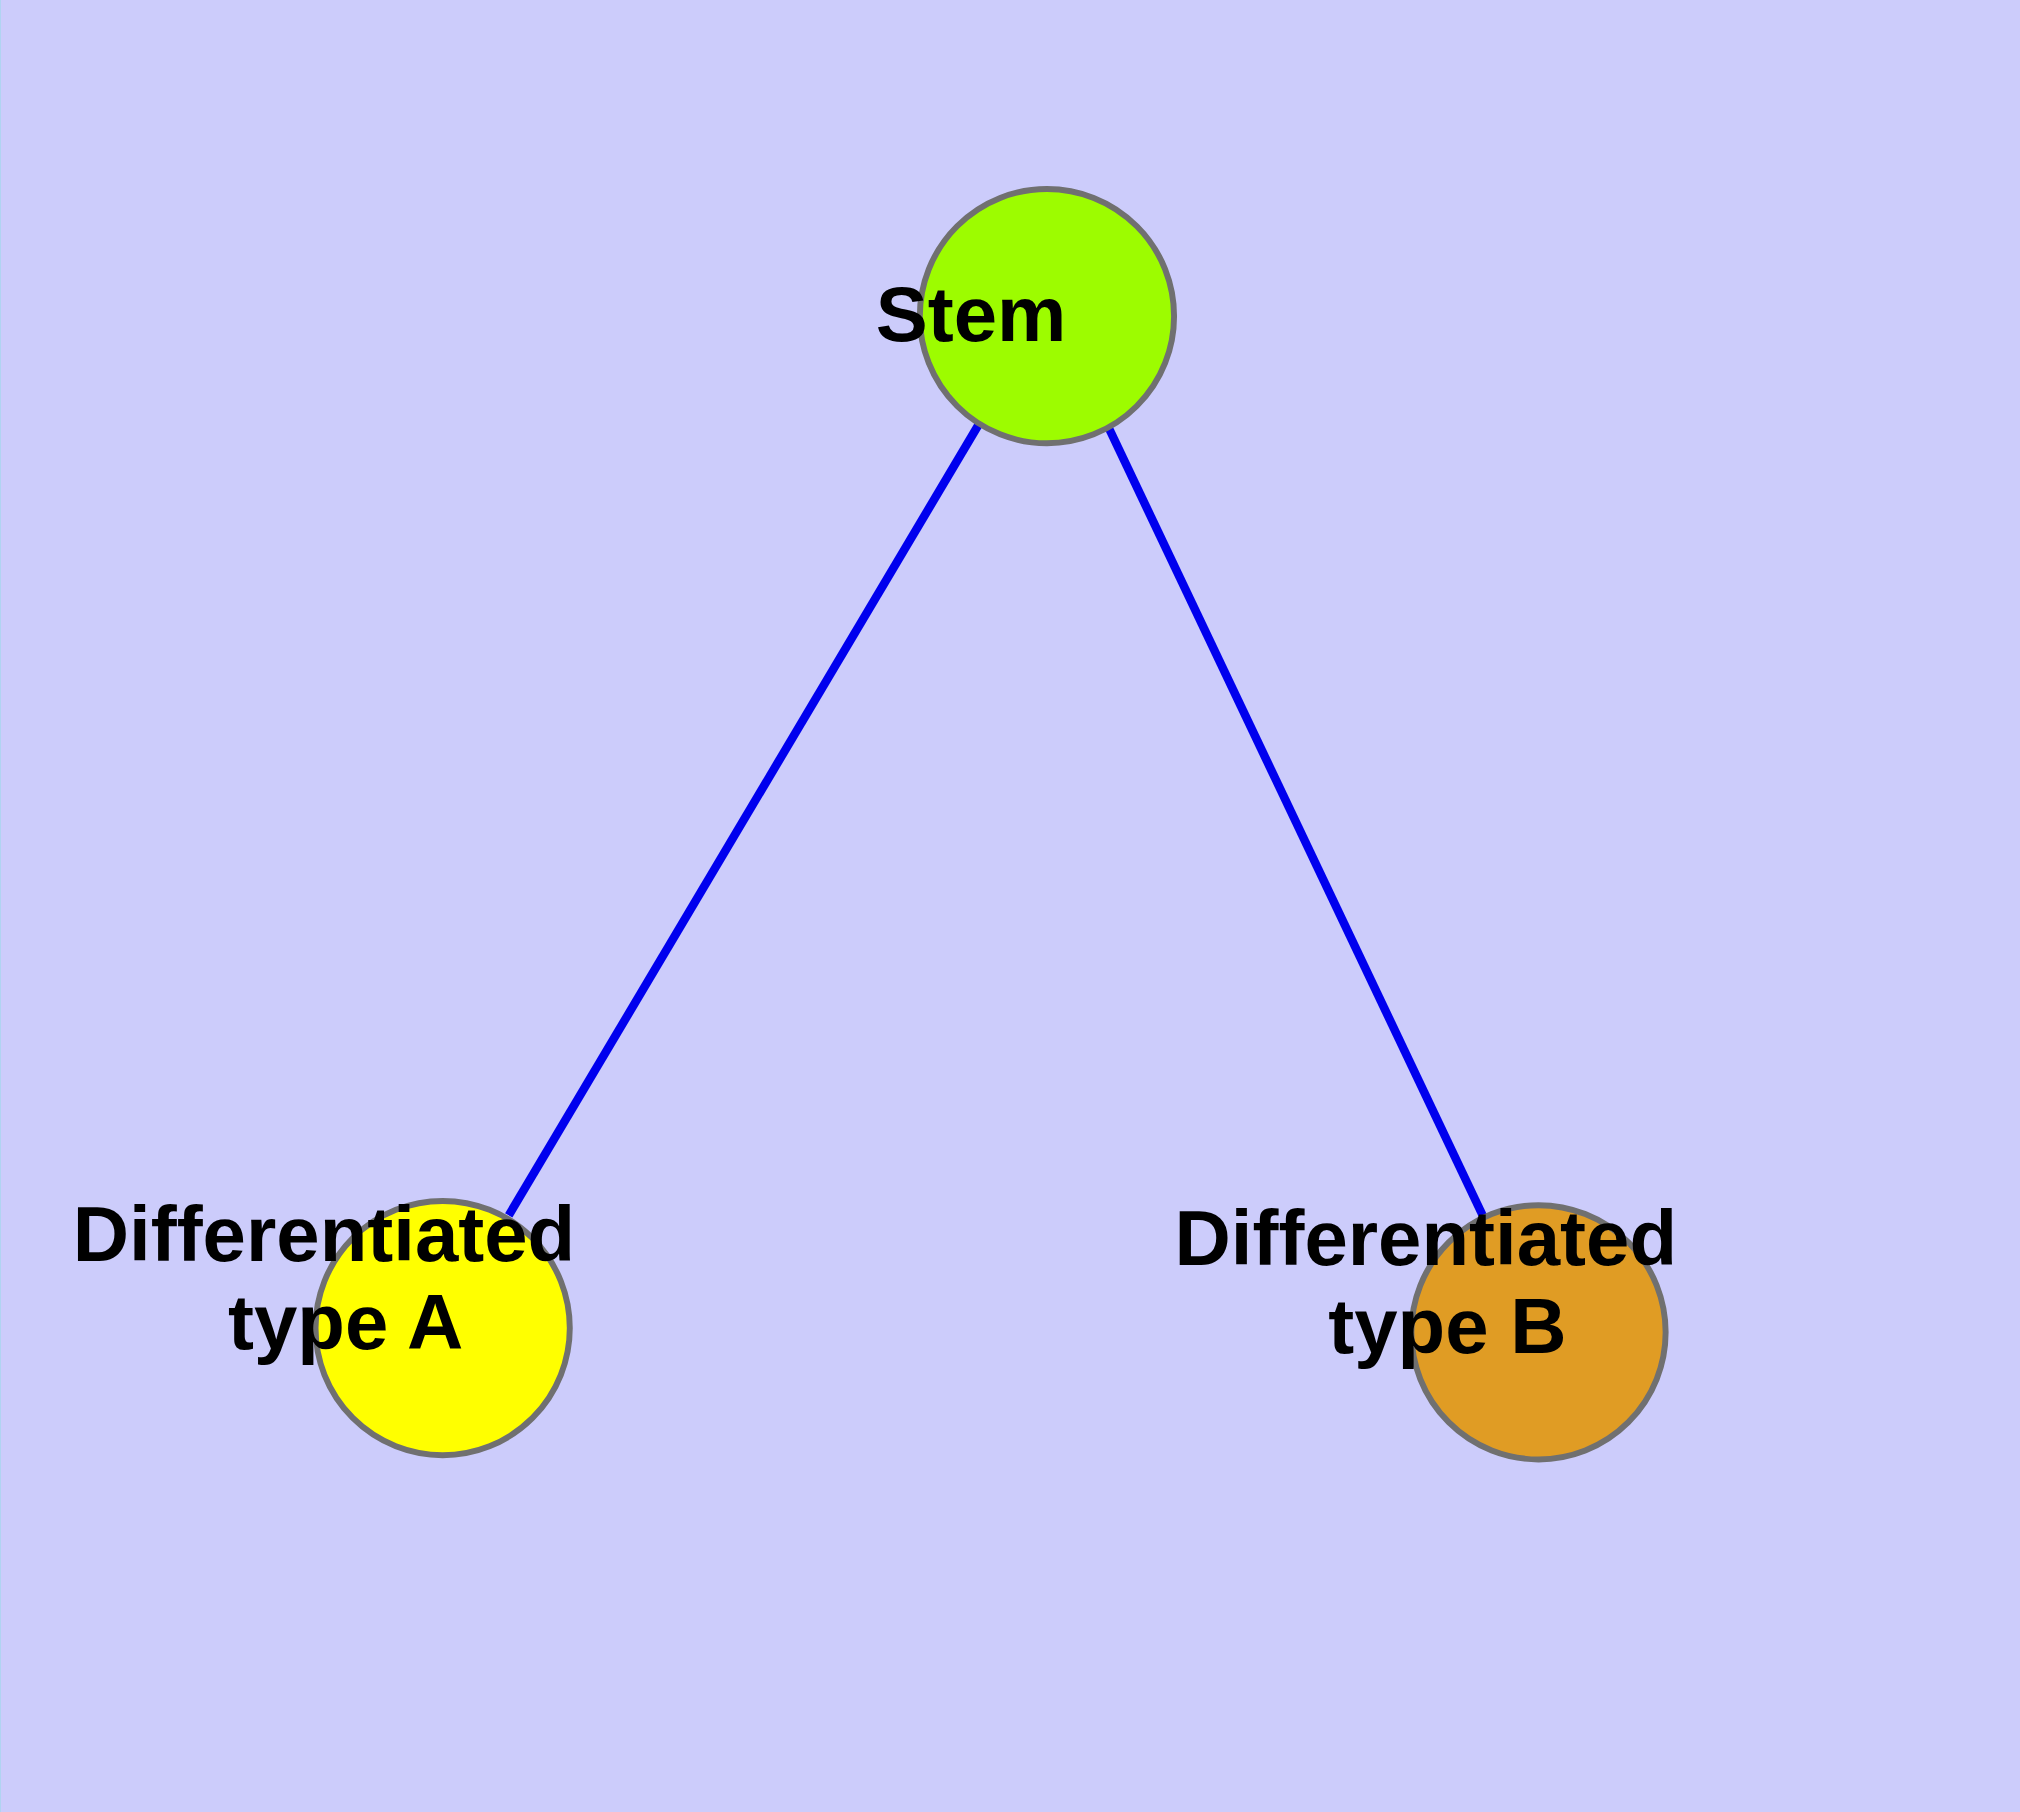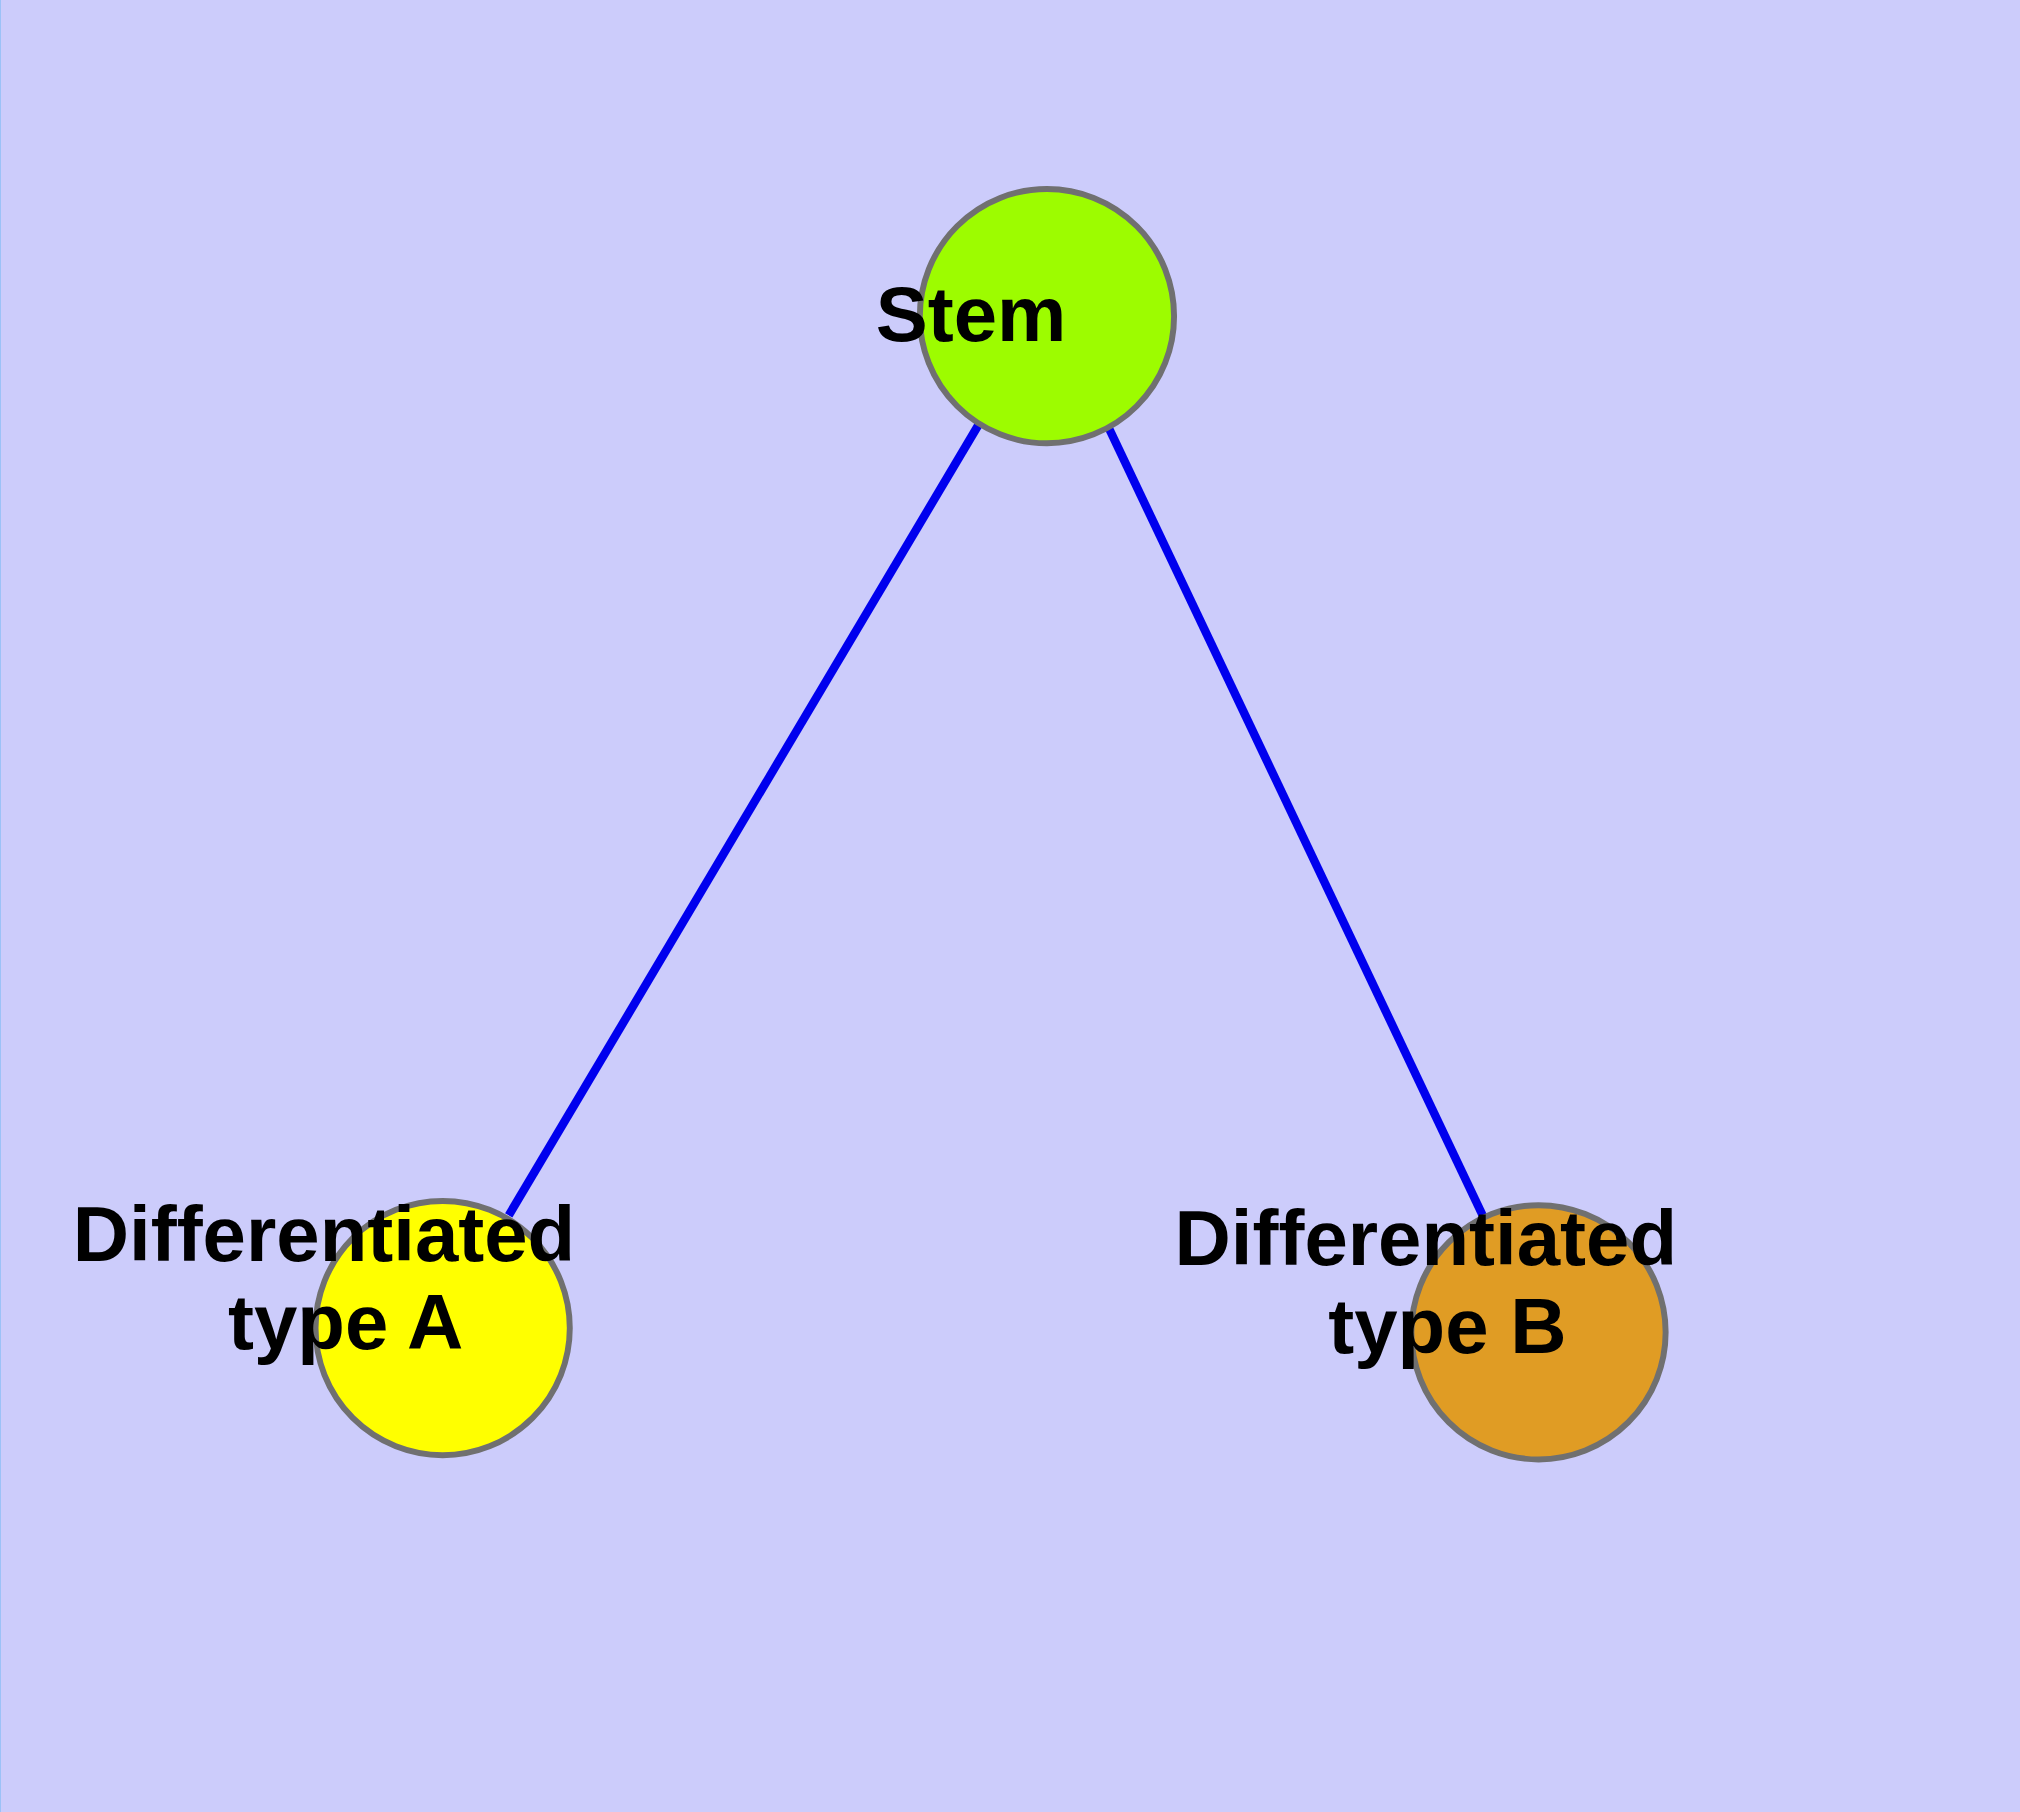"Stem" div { background: #0ea5e9 -> #5eead4 }
